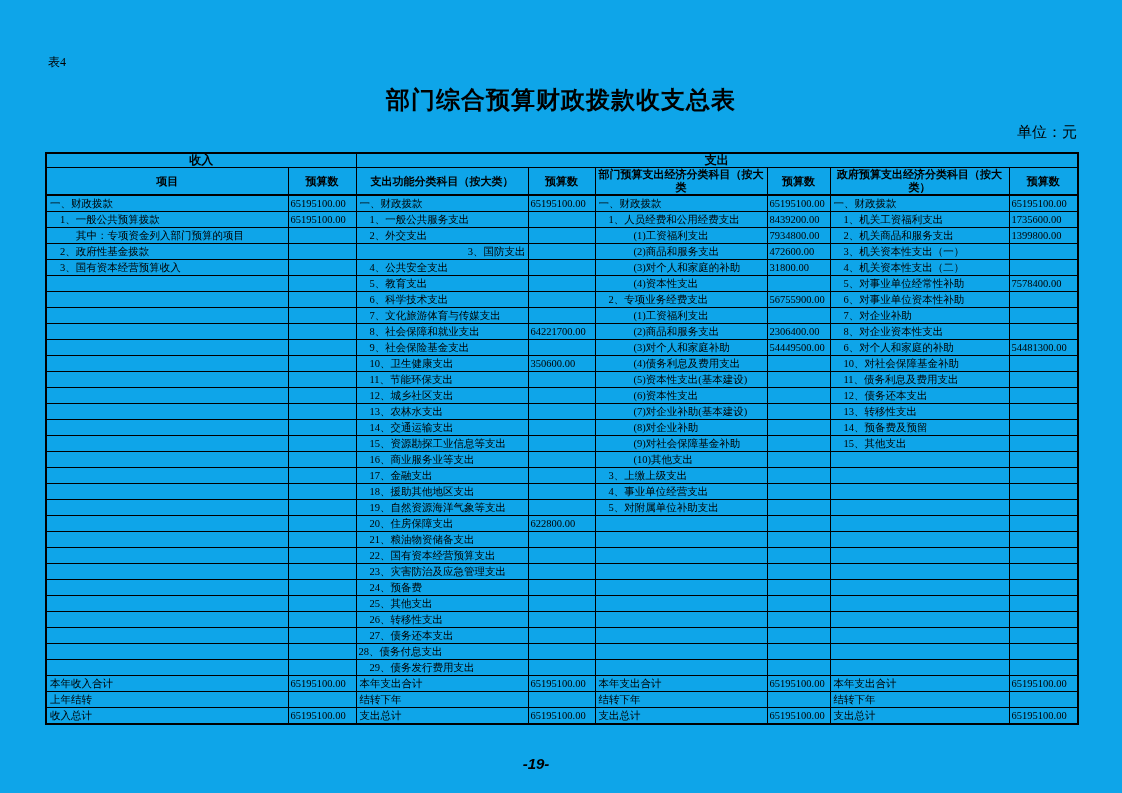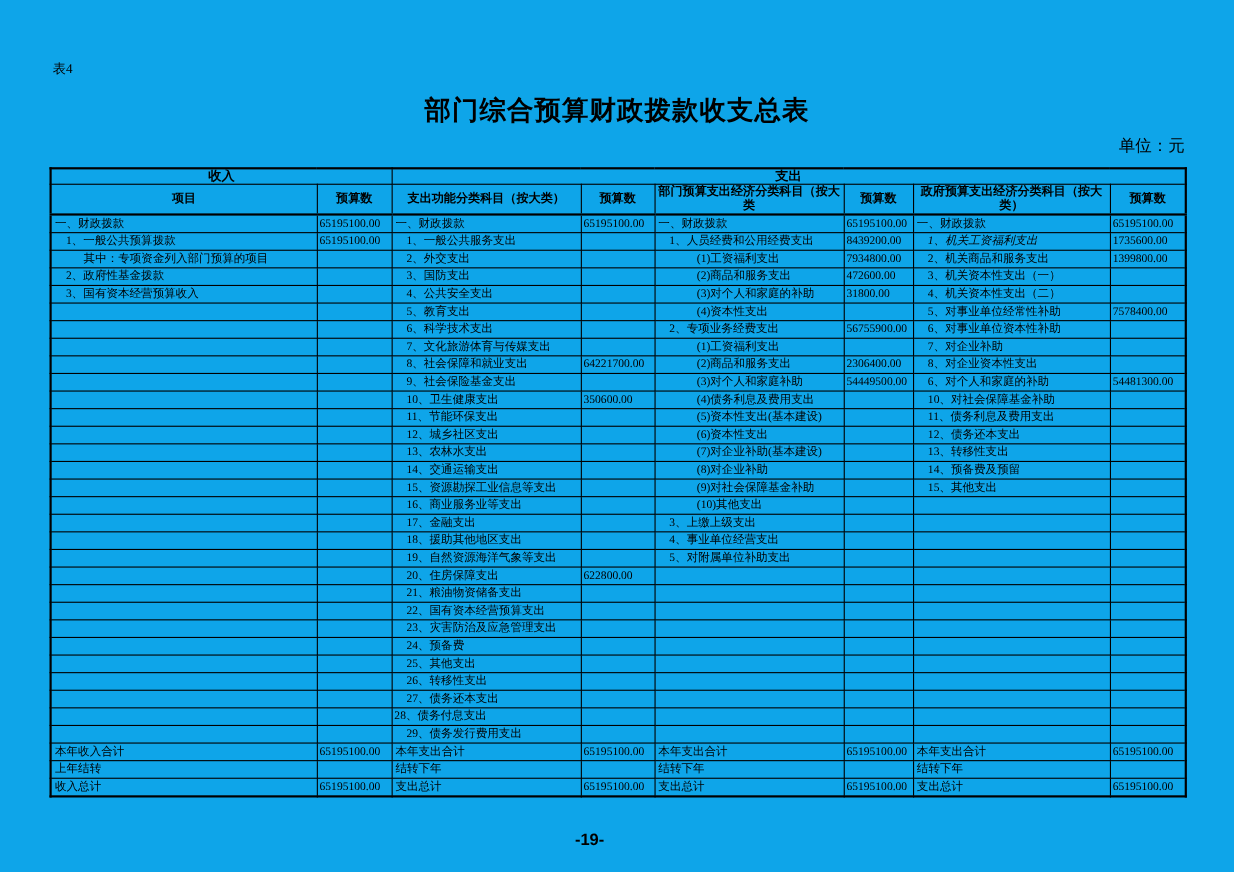"1、机关工资福利支出" td.lbl { font-style: italic -> none }
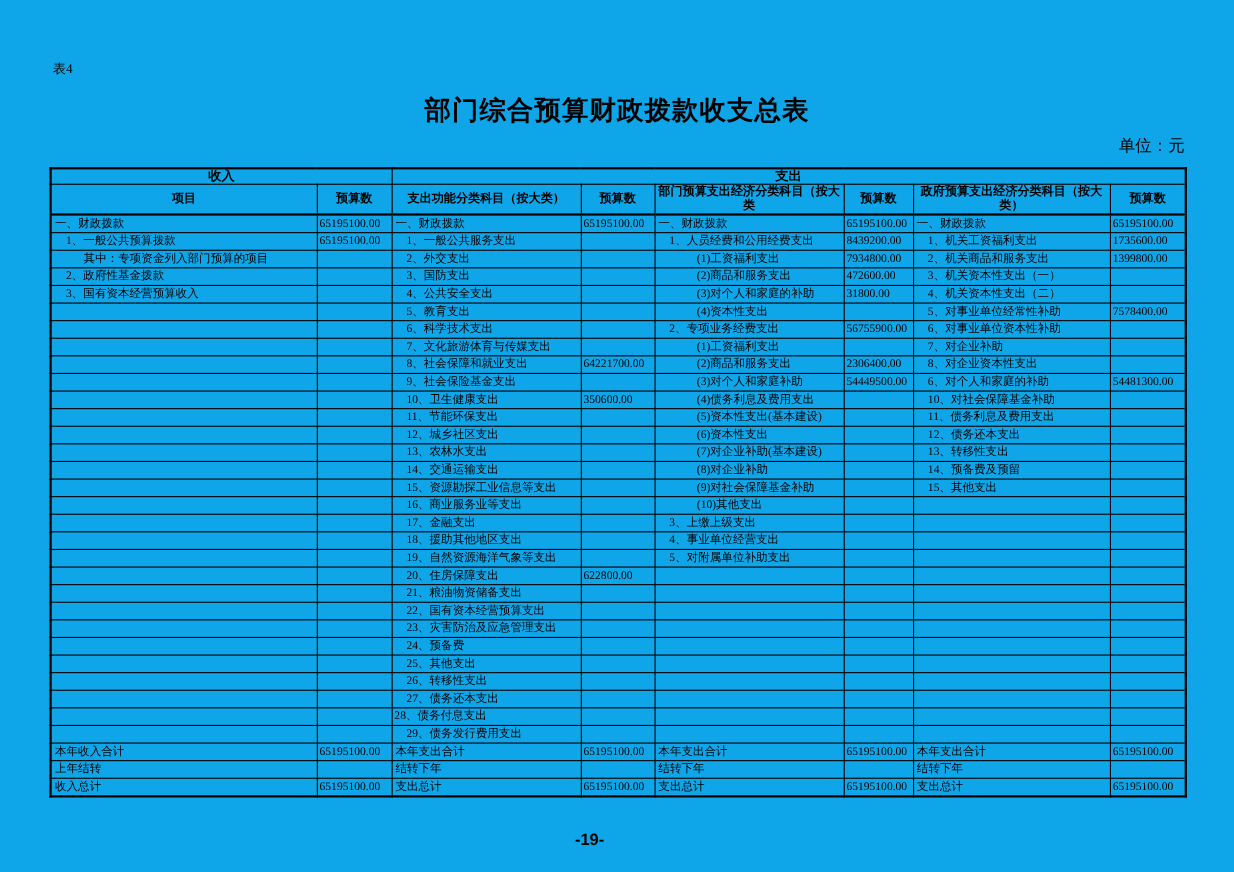"3、国防支出" td.lbl { text-align: none -> right }
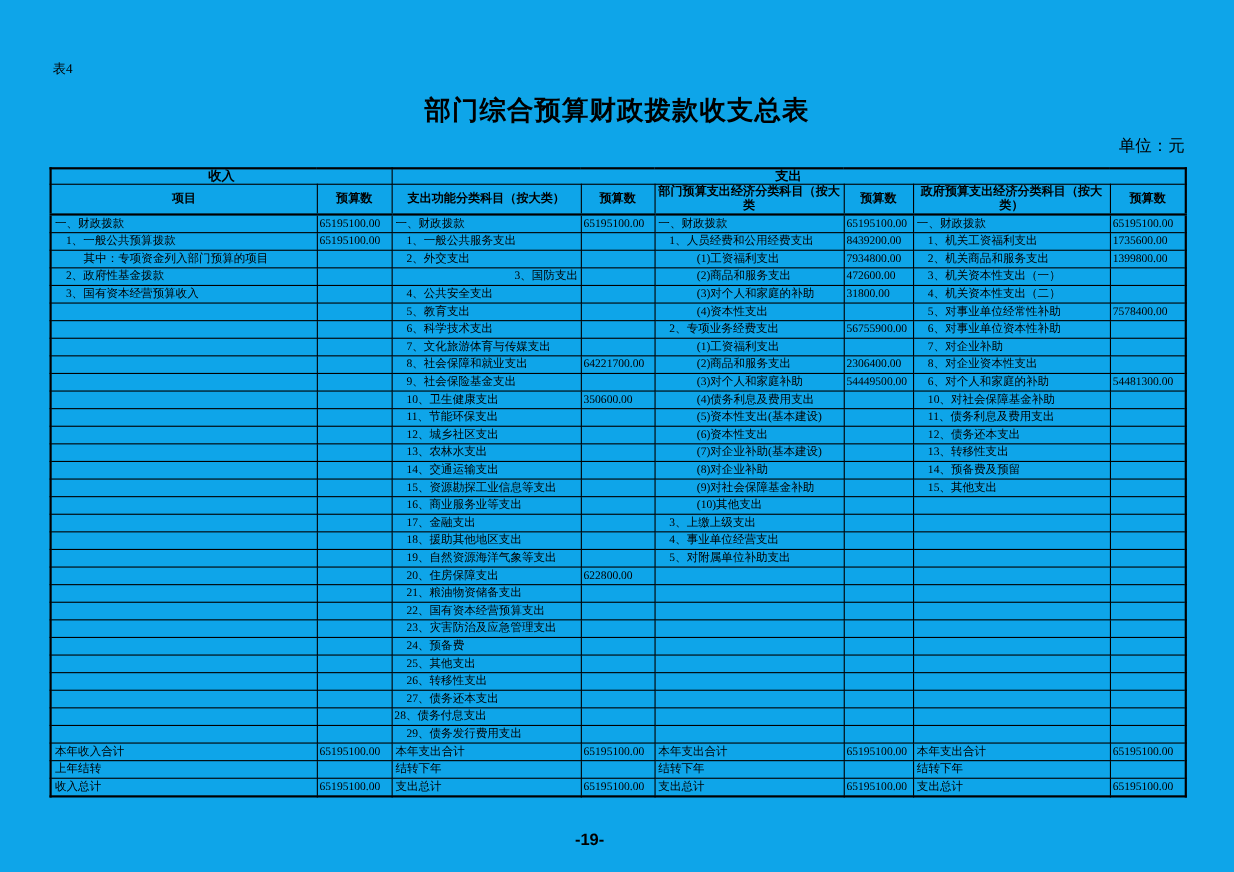"-19-" .page-number { font-style: none -> italic }
